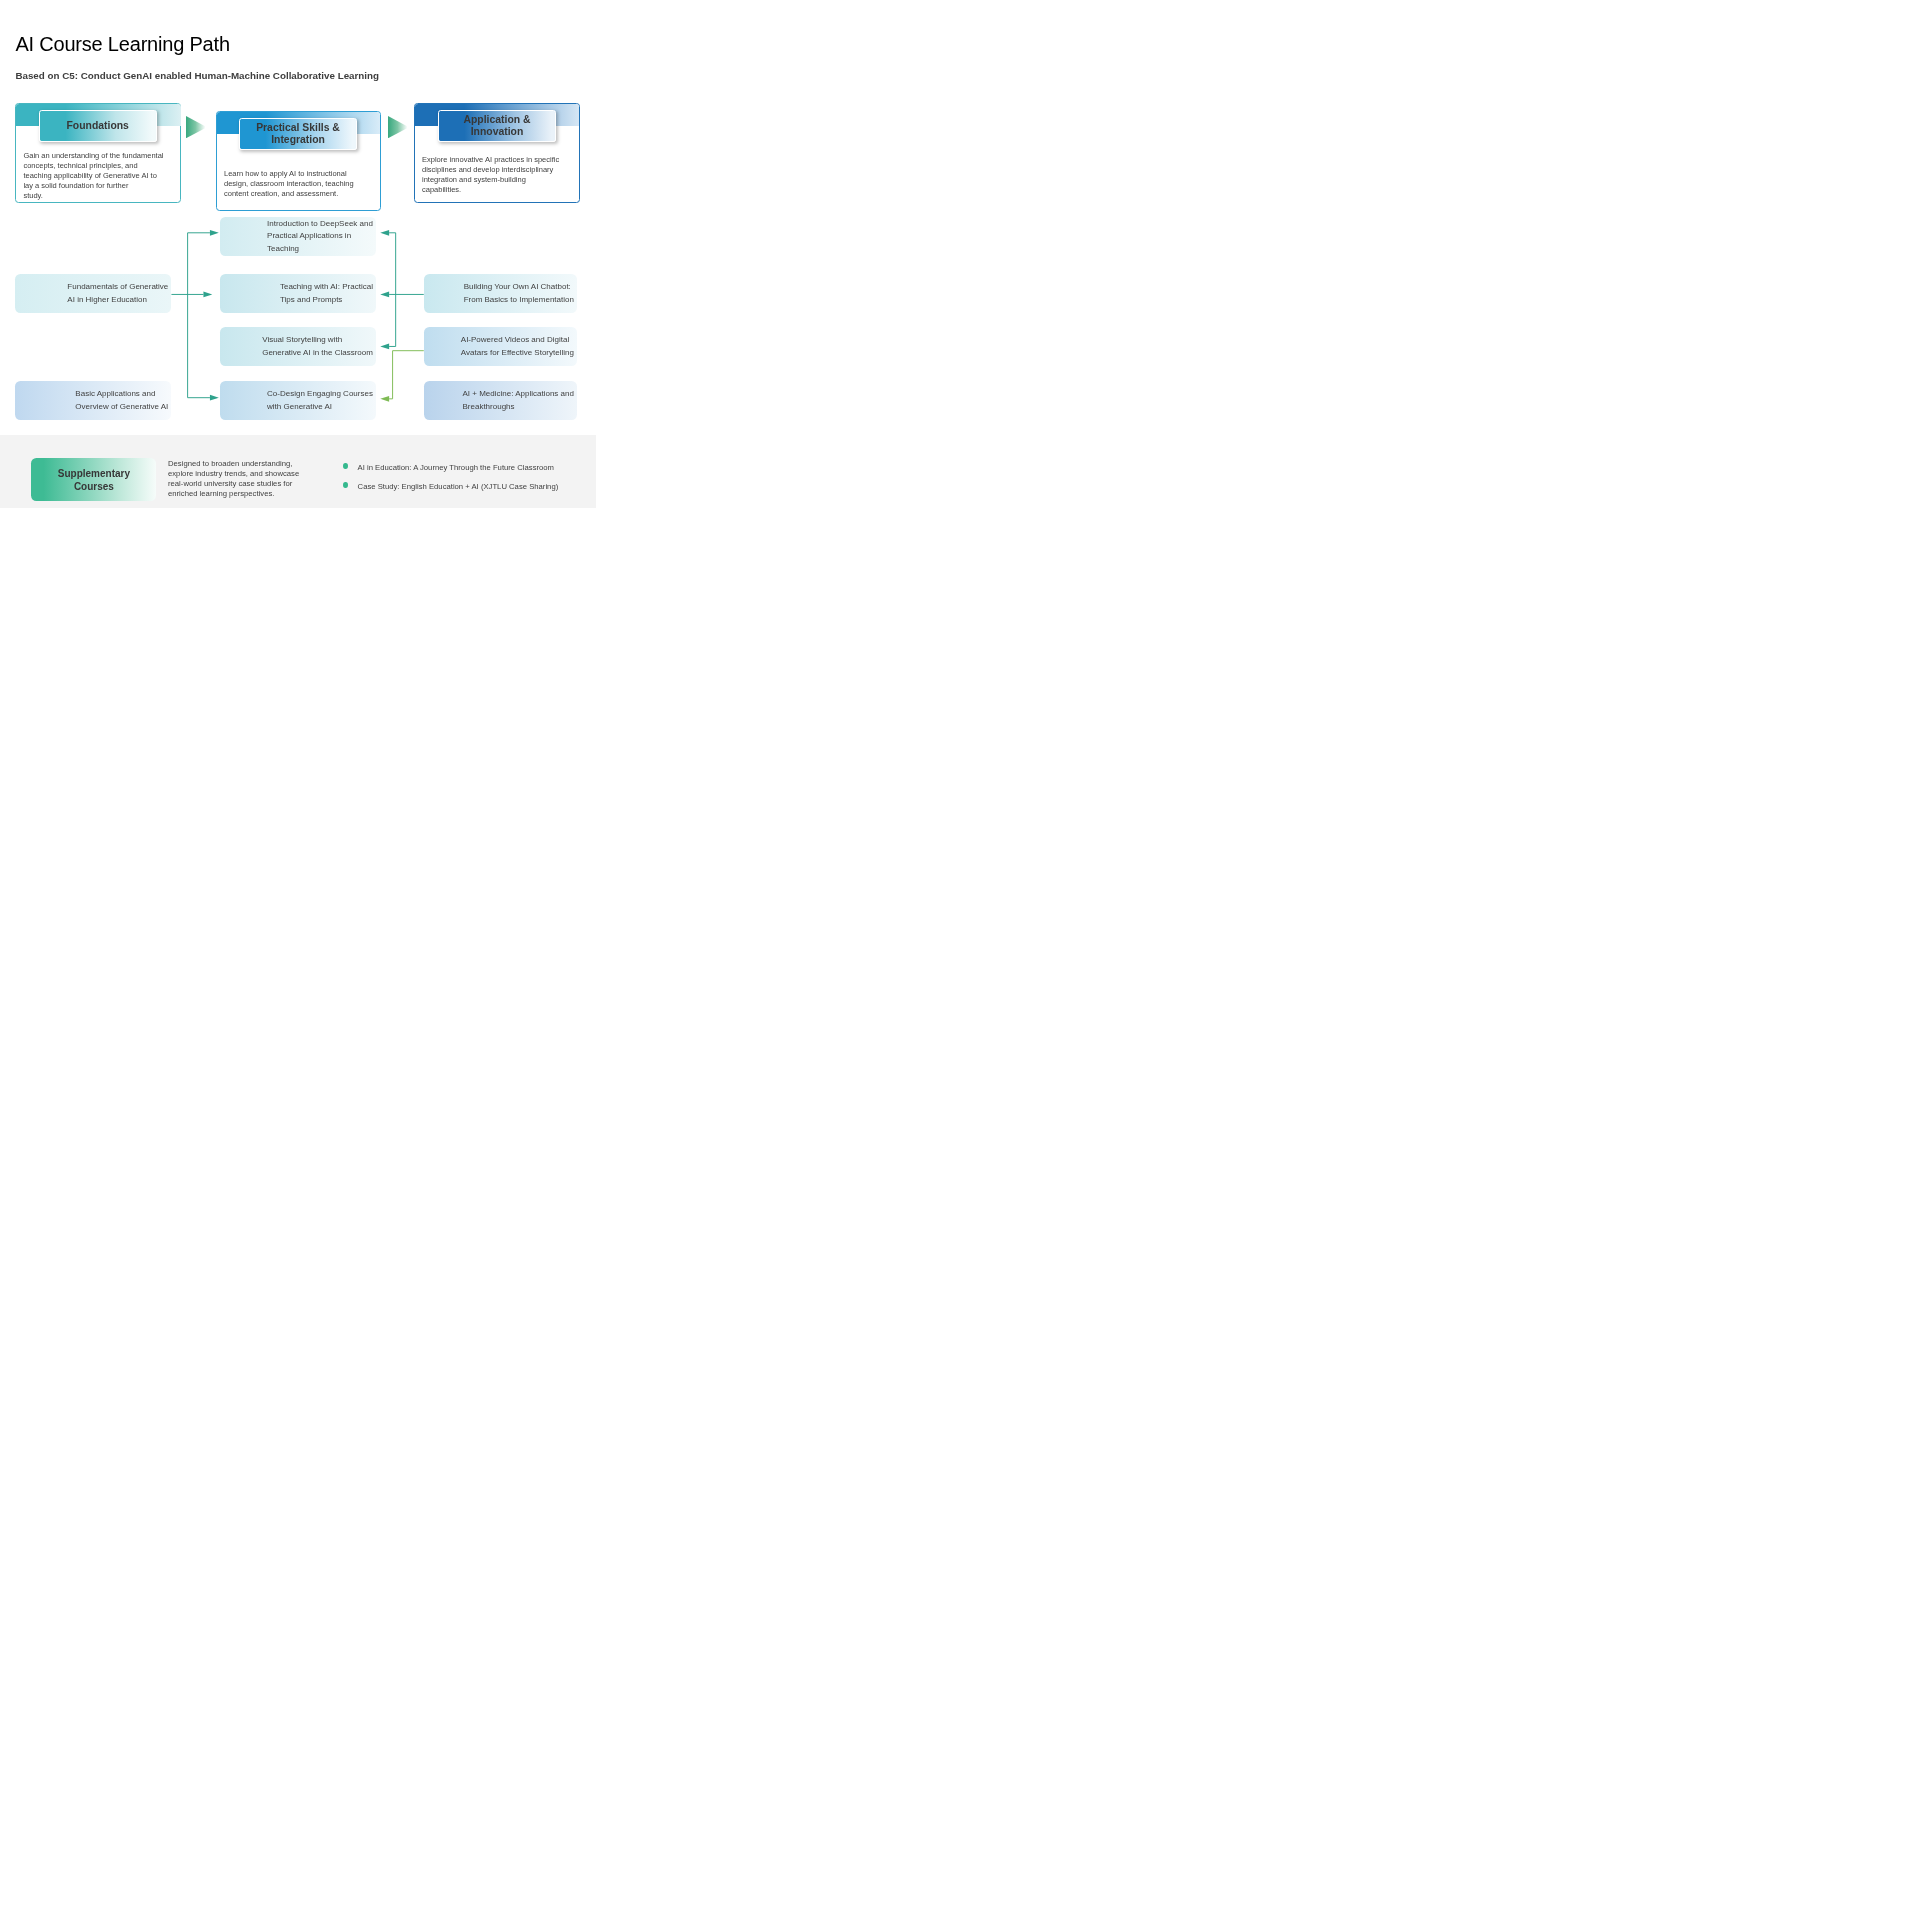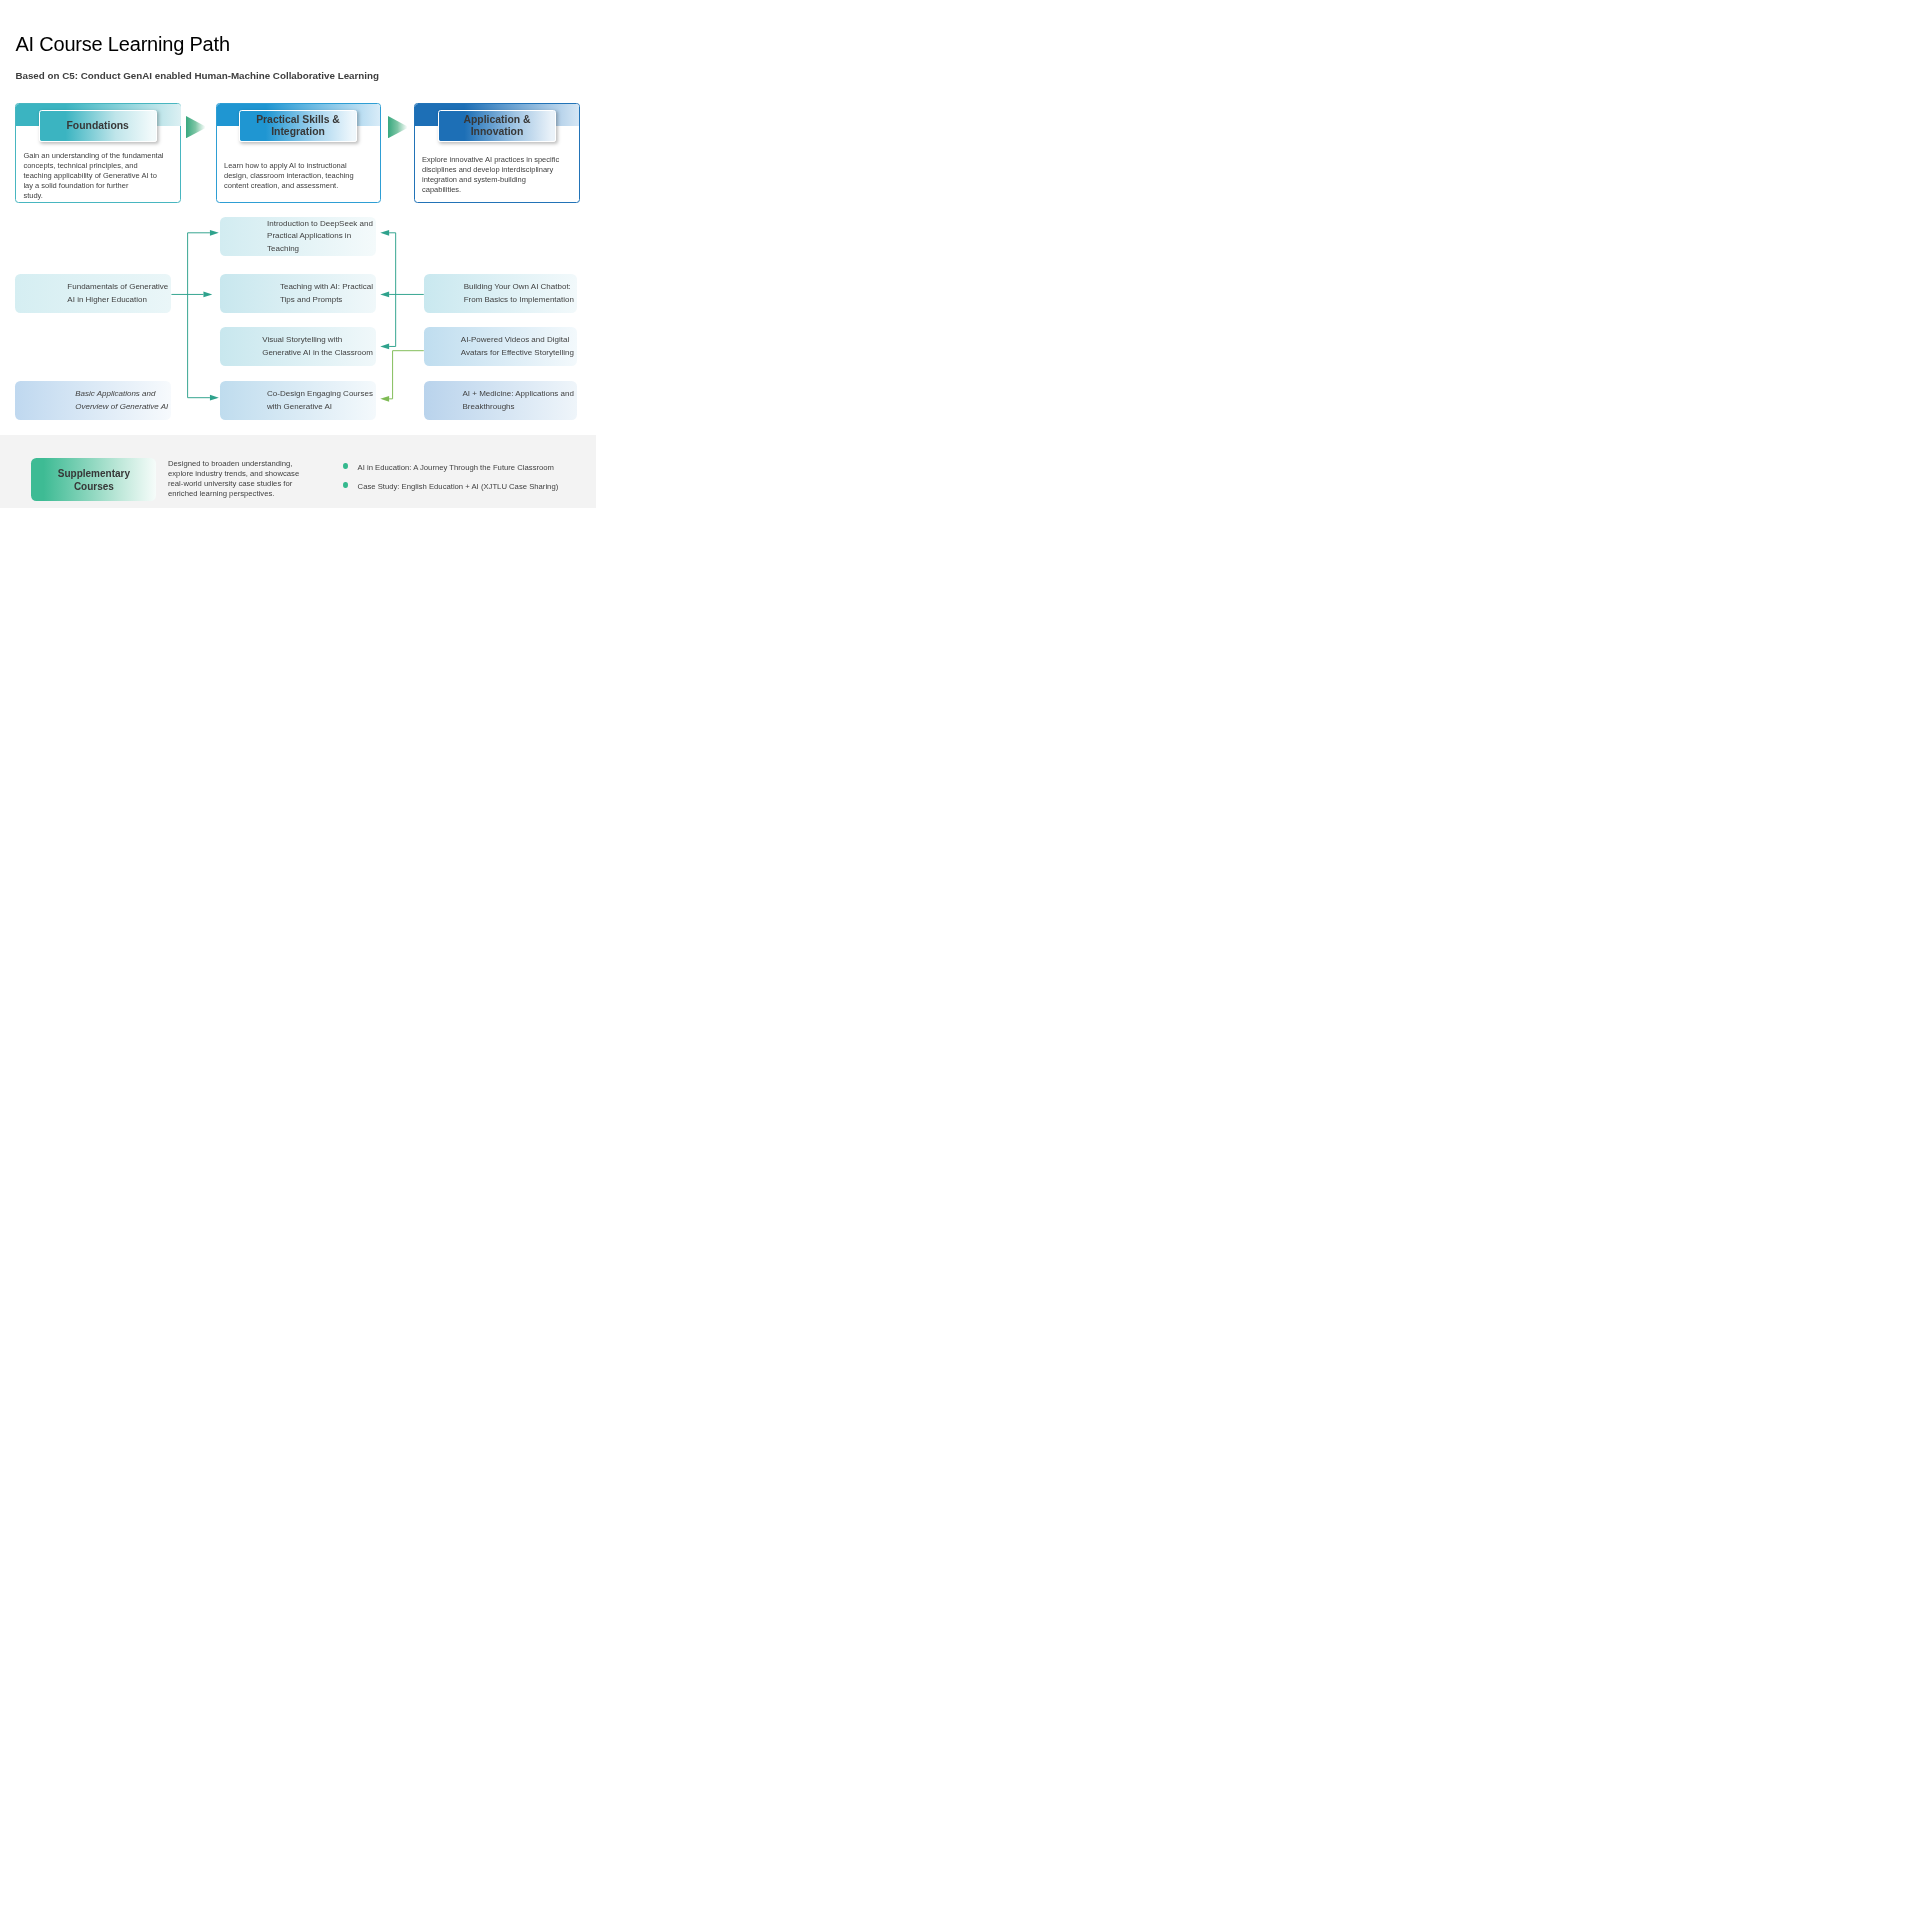"Practical Skills &" .stage-1 { margin-top: none -> 8px }
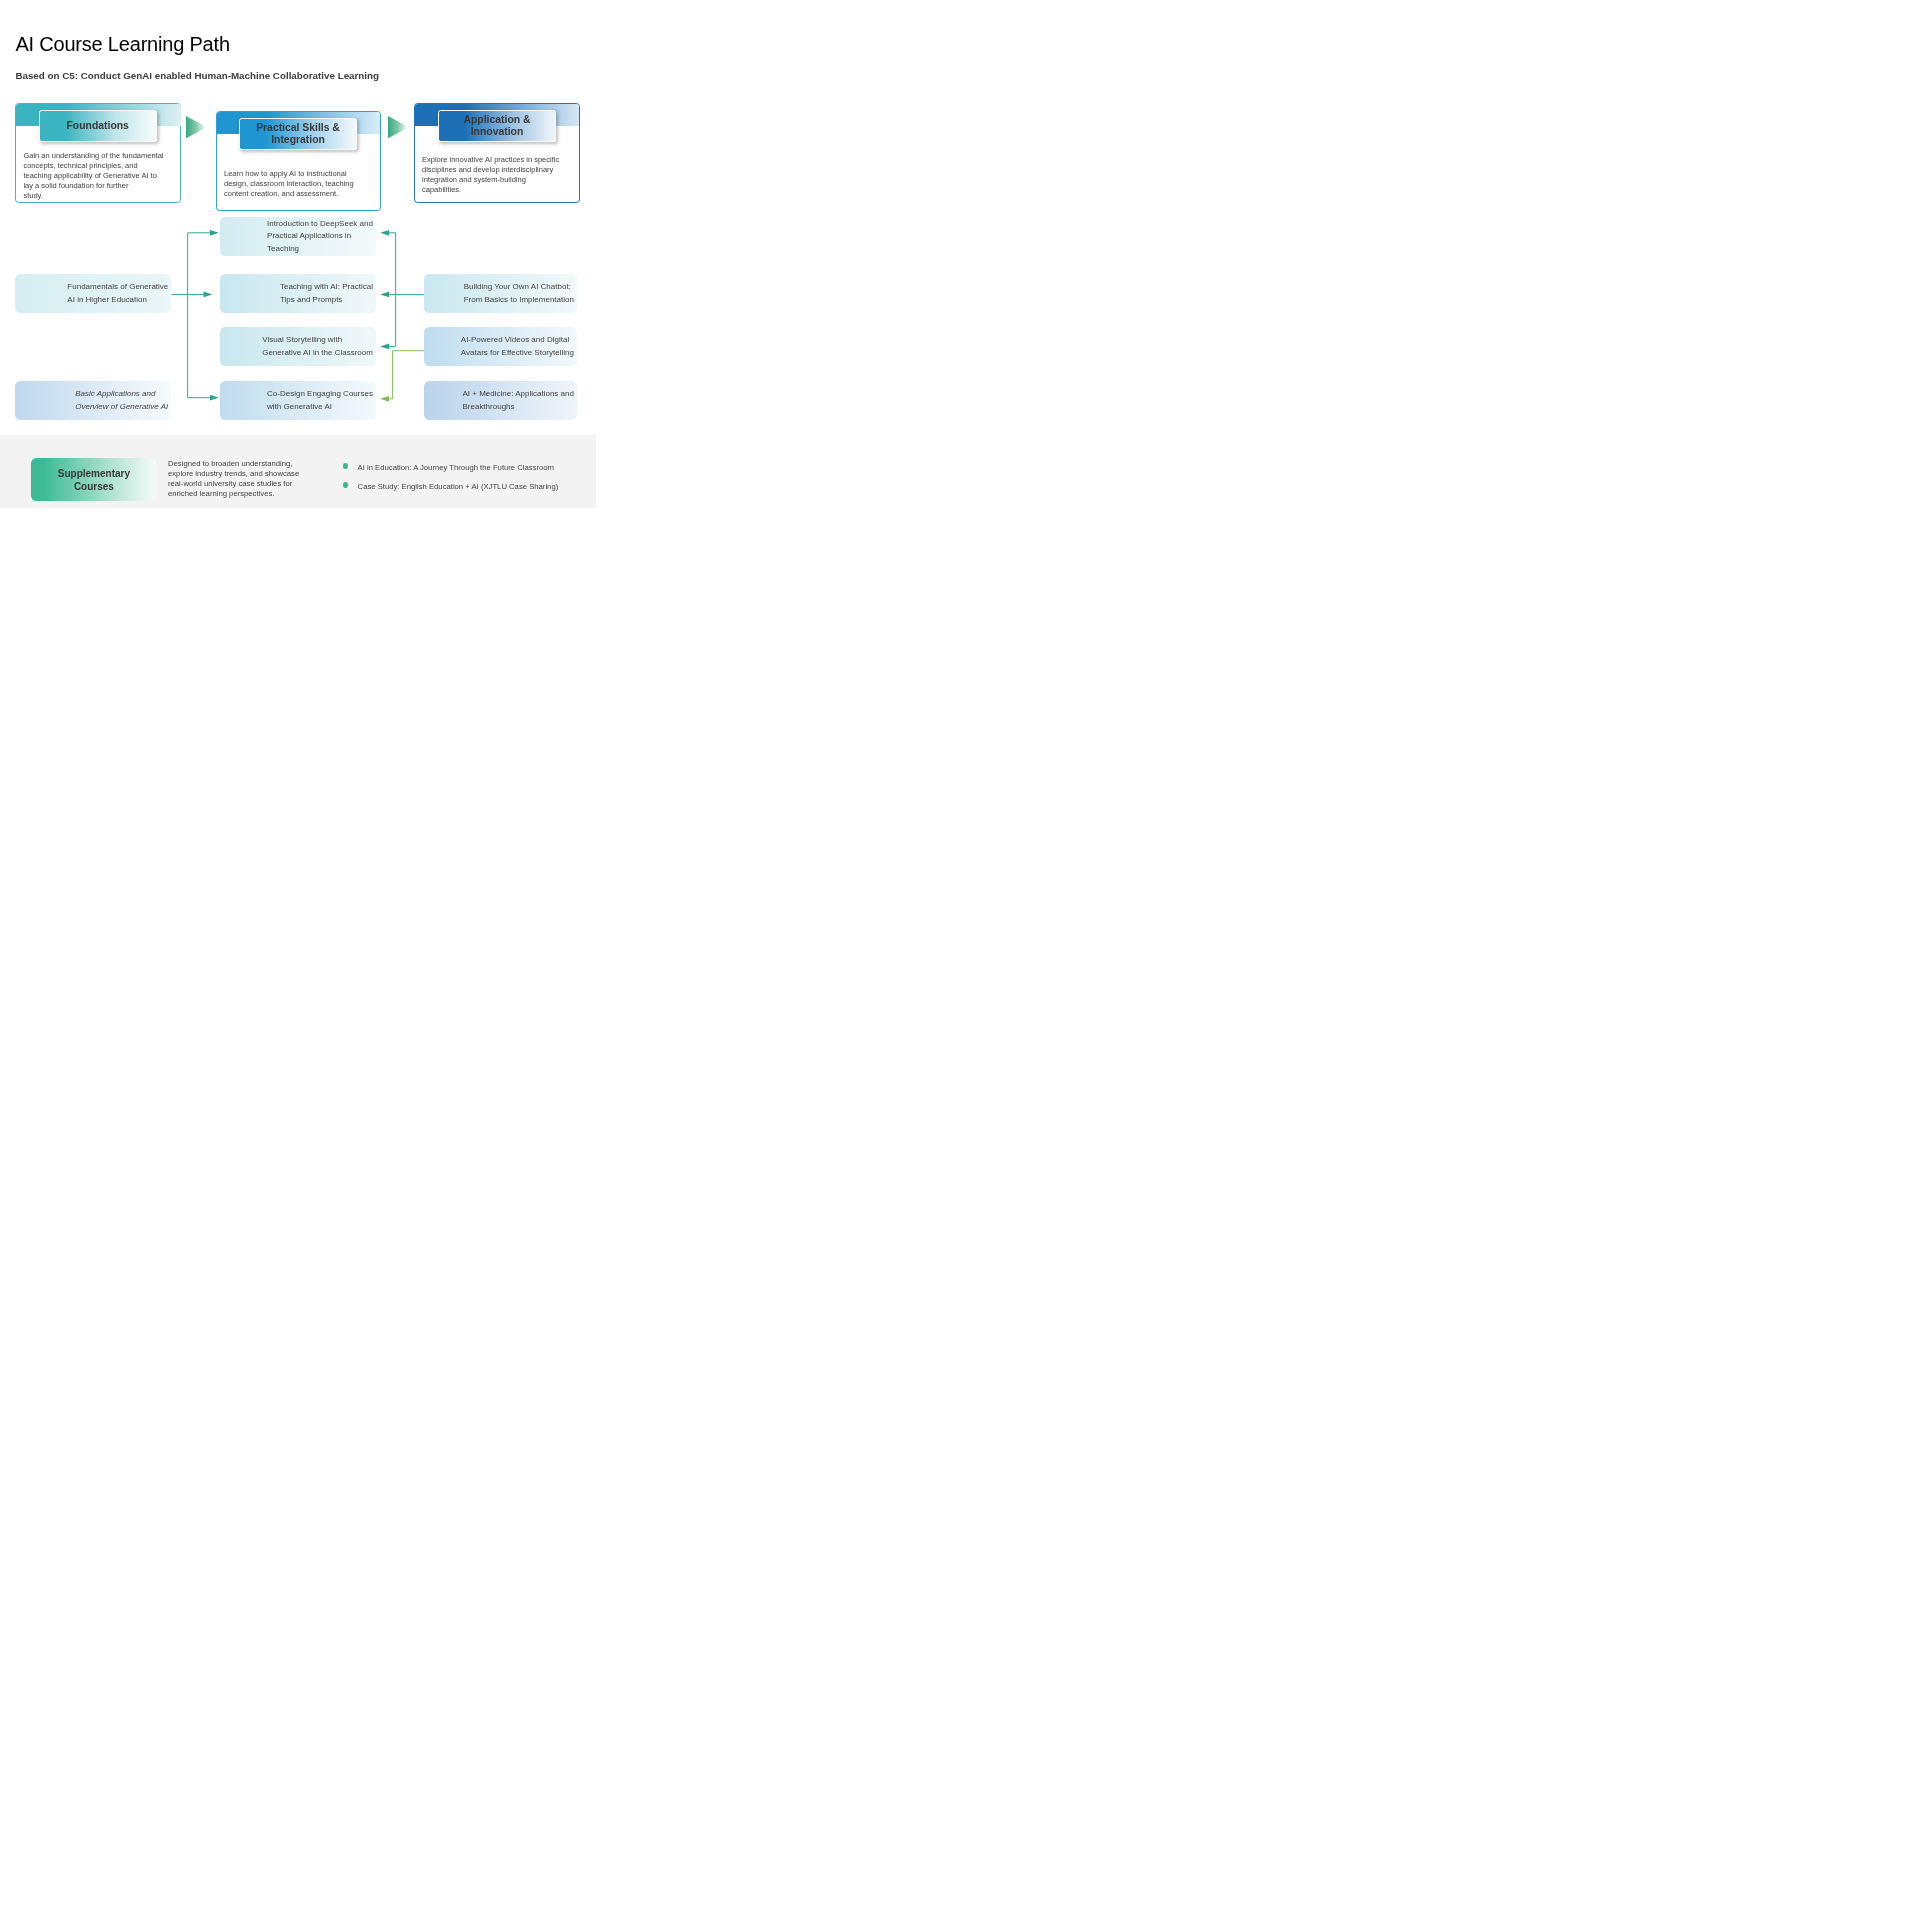"Basic Applications and" .g-basic { font-style: italic -> none }
